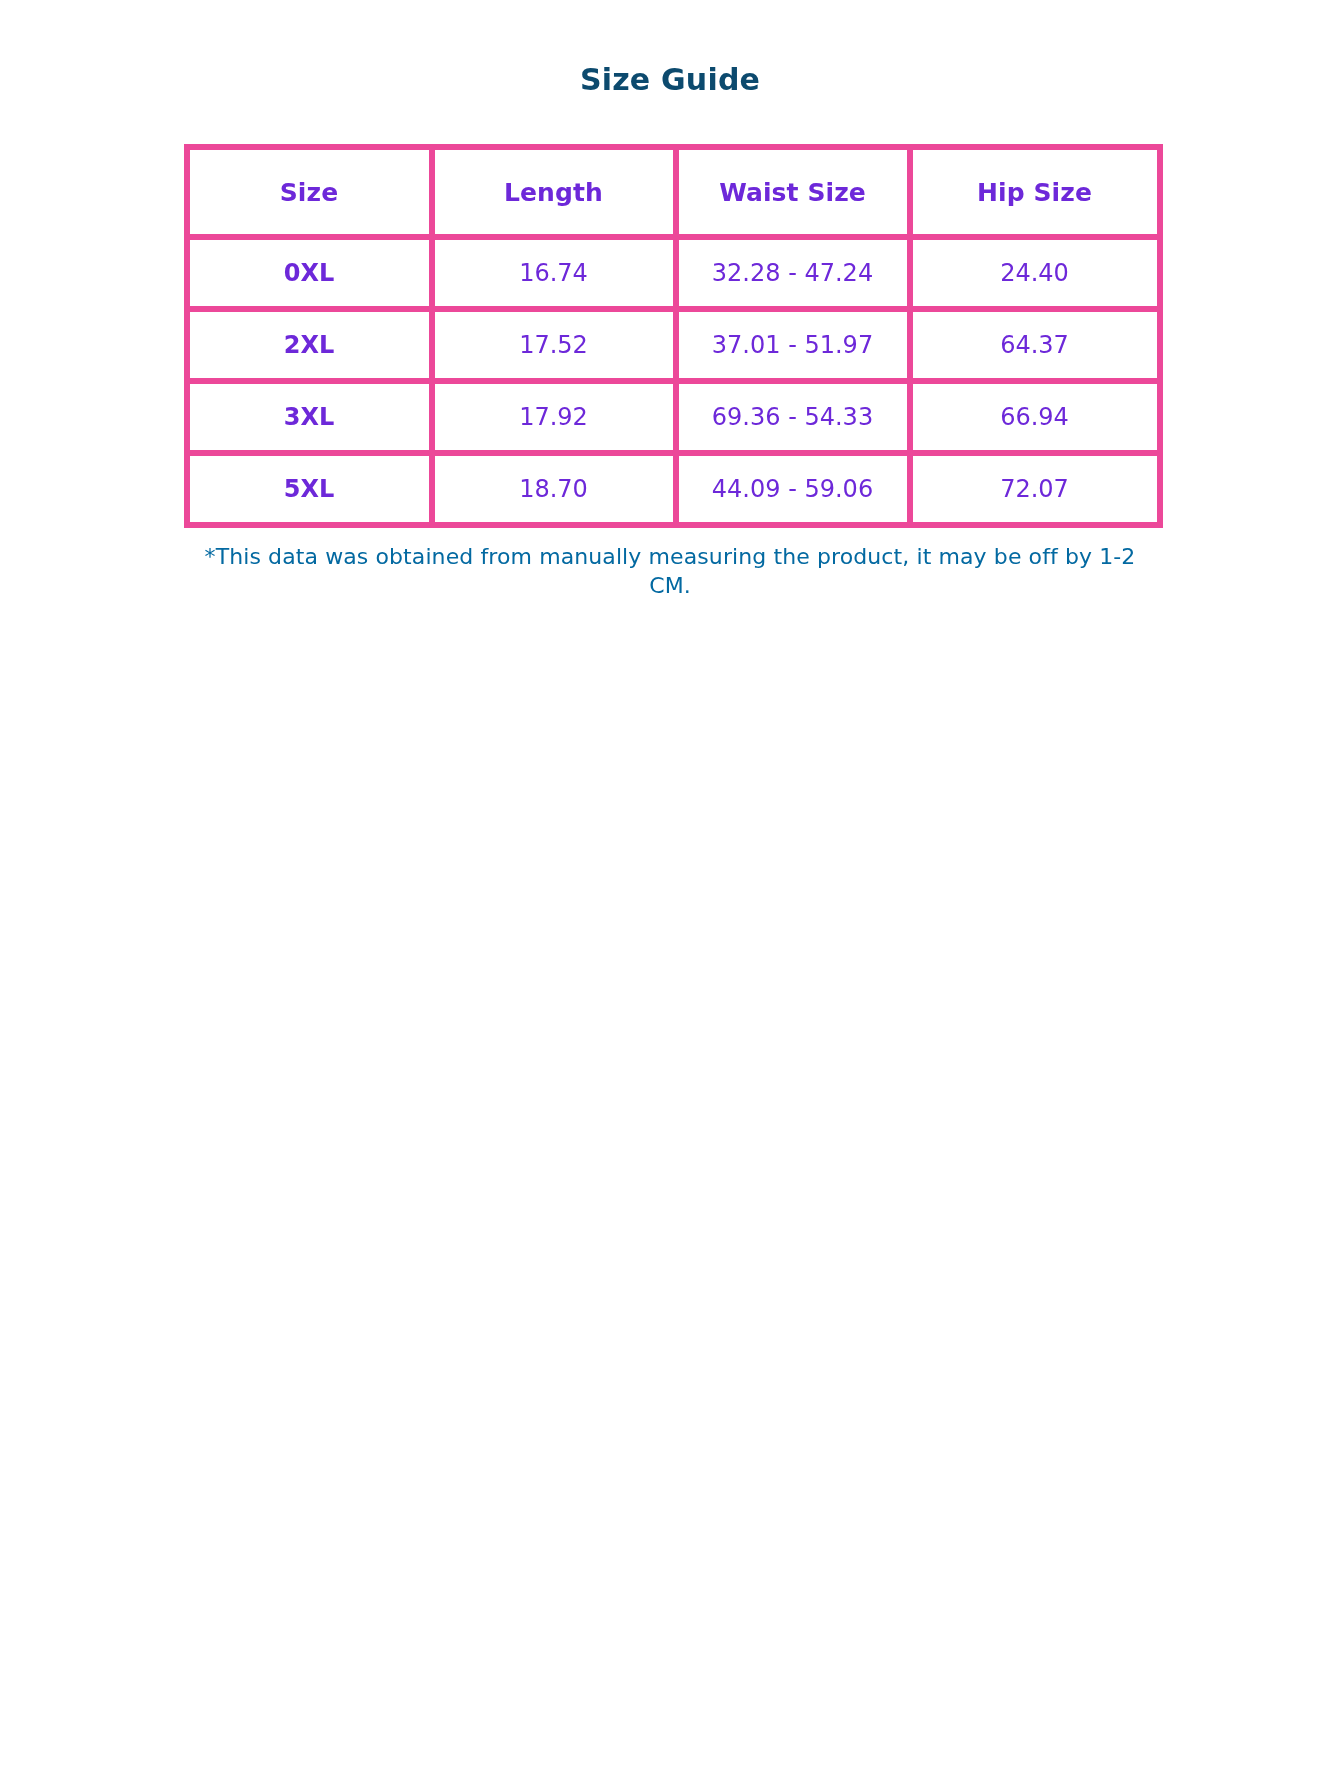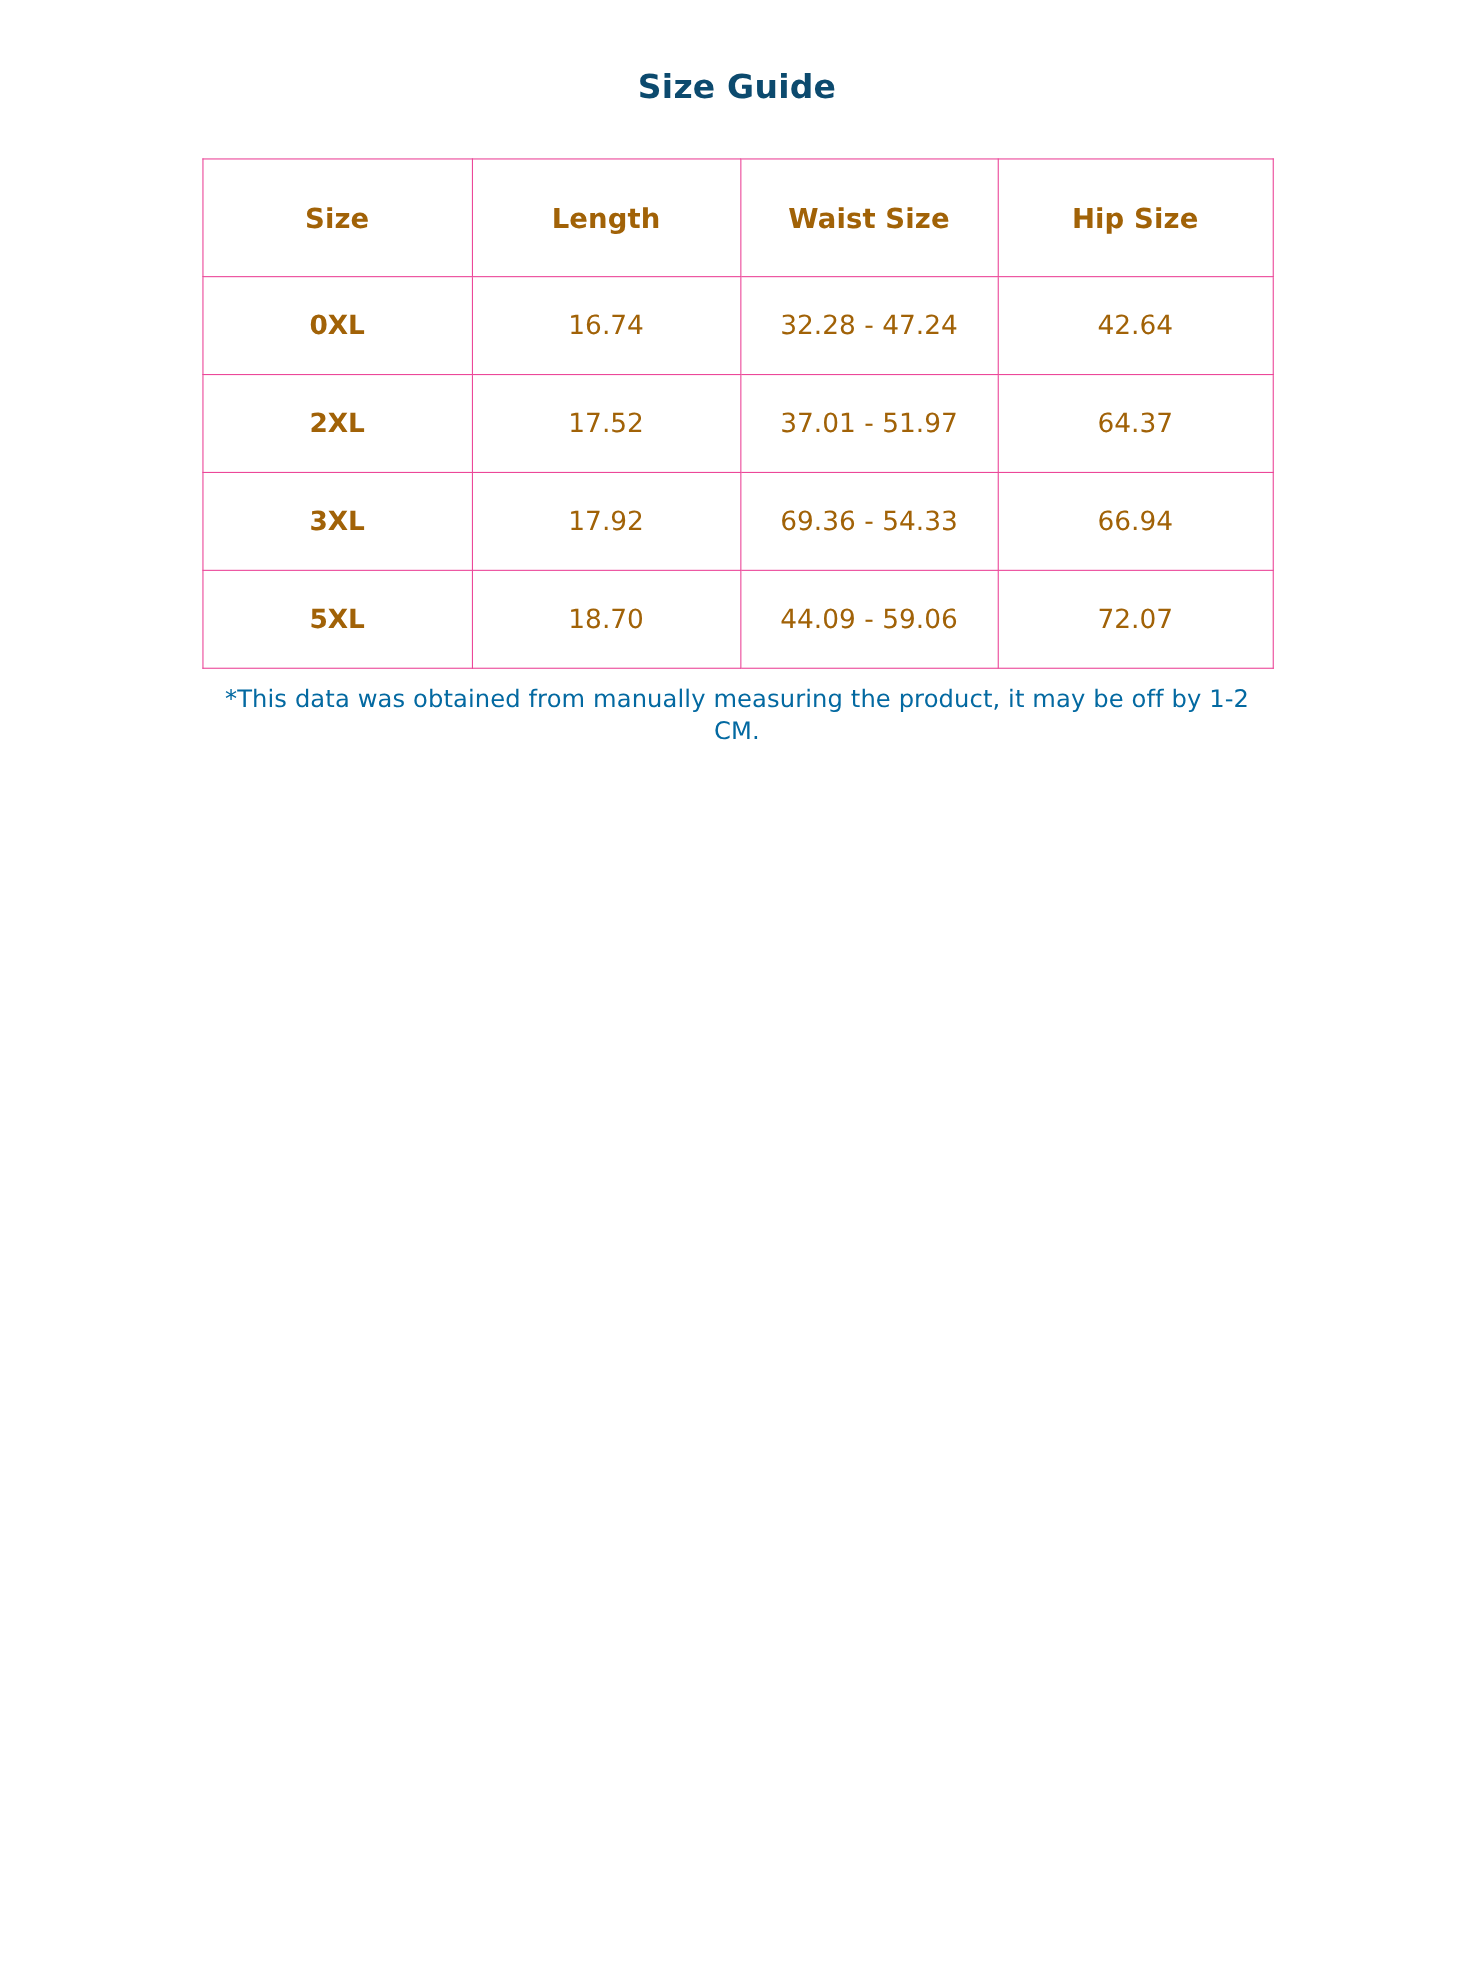"Size" table.size-table th, table.size-table td { border: 1px solid #ec4899 -> 6px solid #ec4899; color: #a16207 -> #6d28d9; padding: 14px -> 3px }
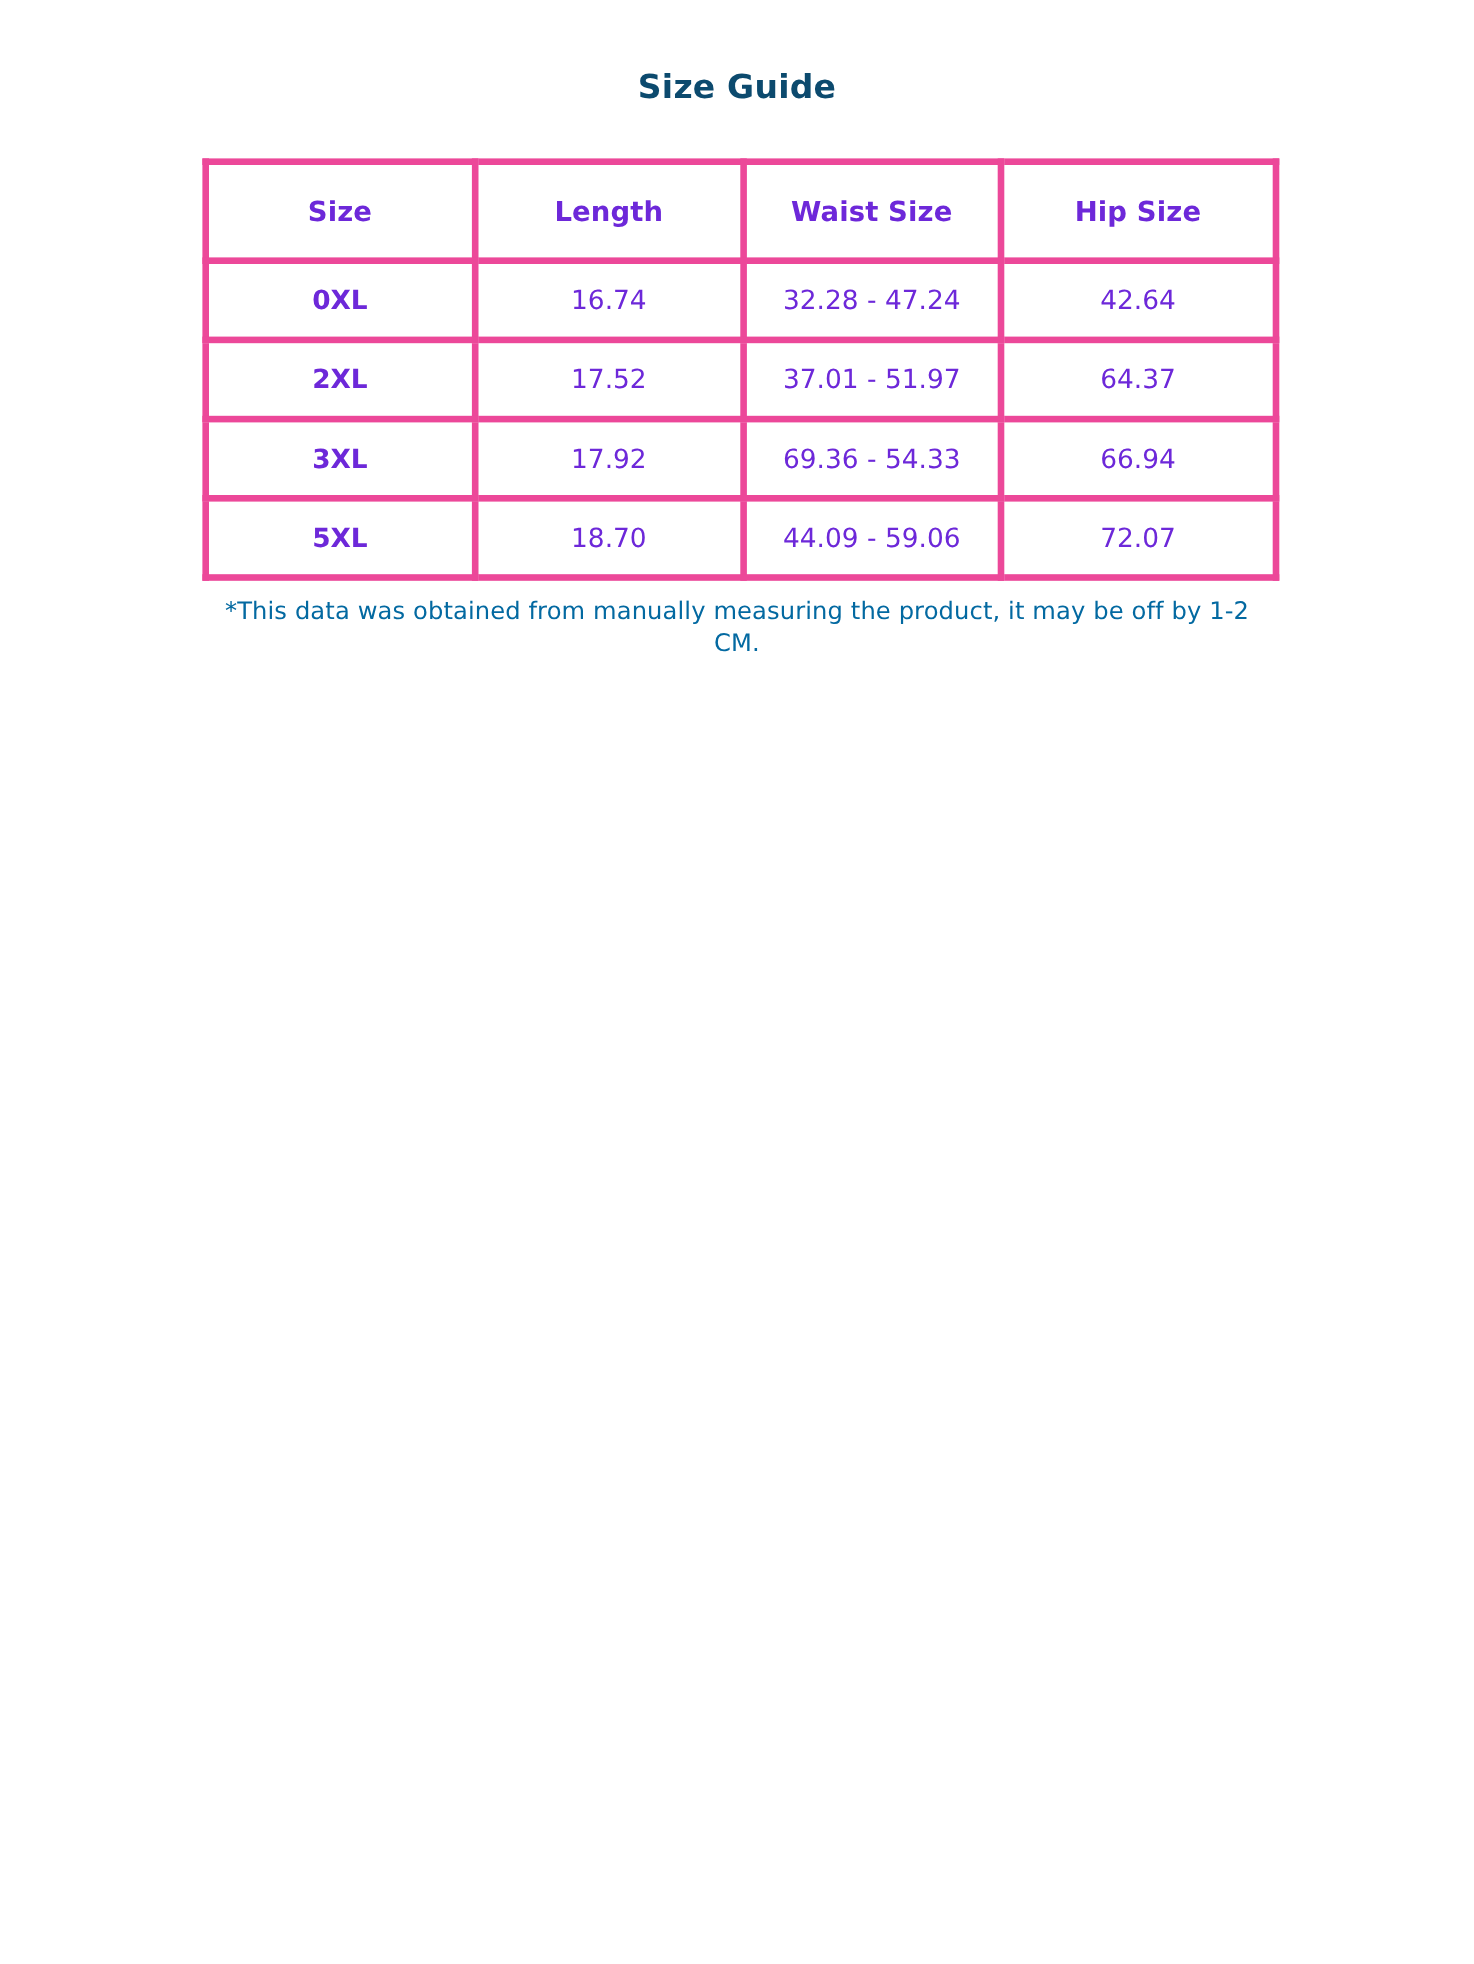"42.64" td { text: 42.64 -> 24.40 }
